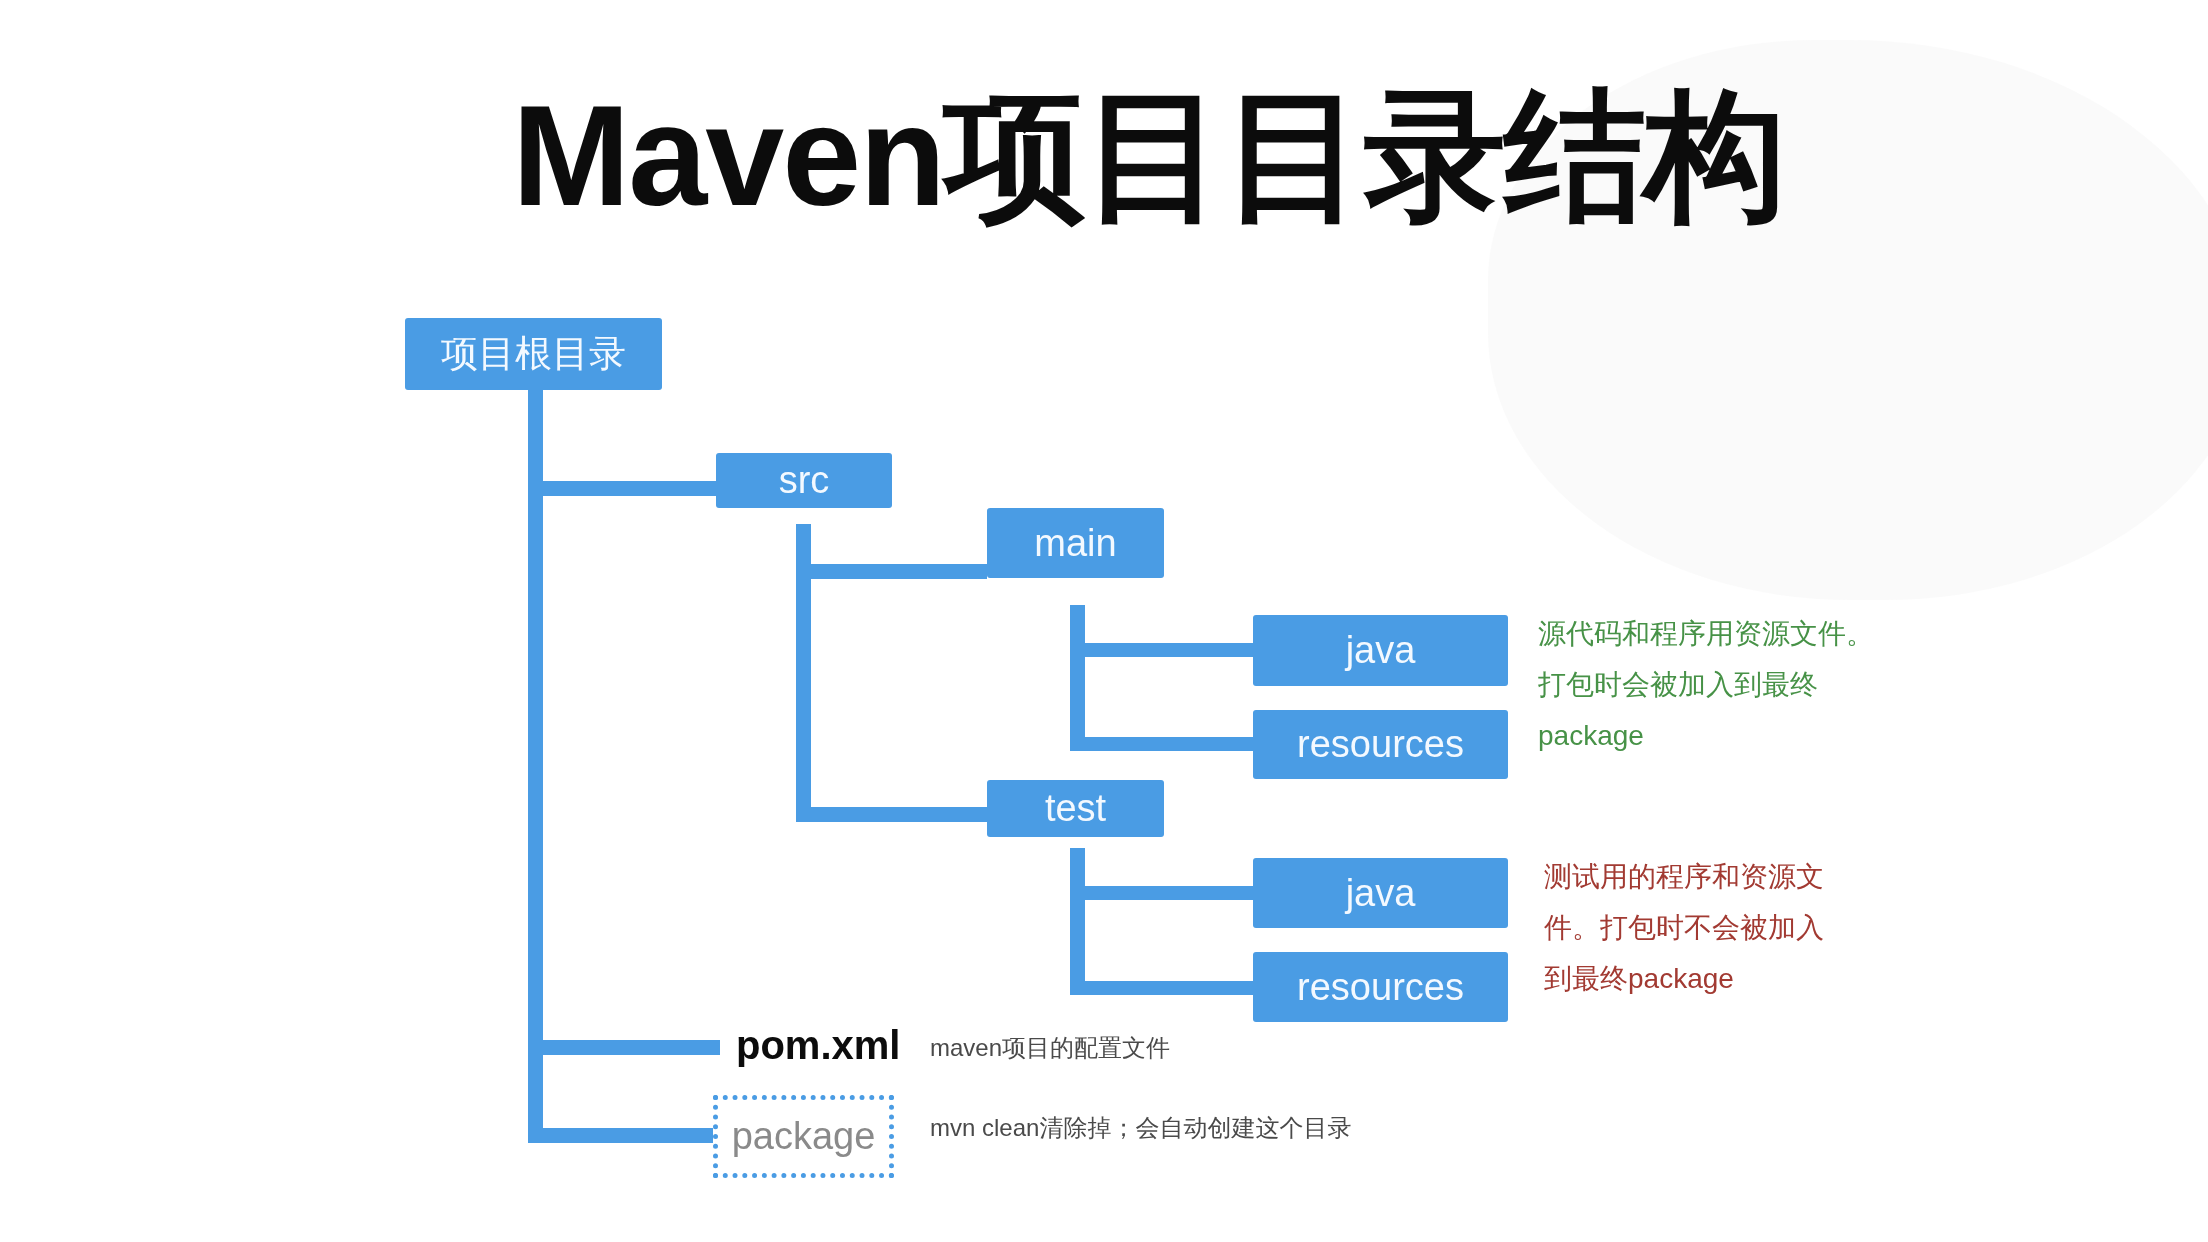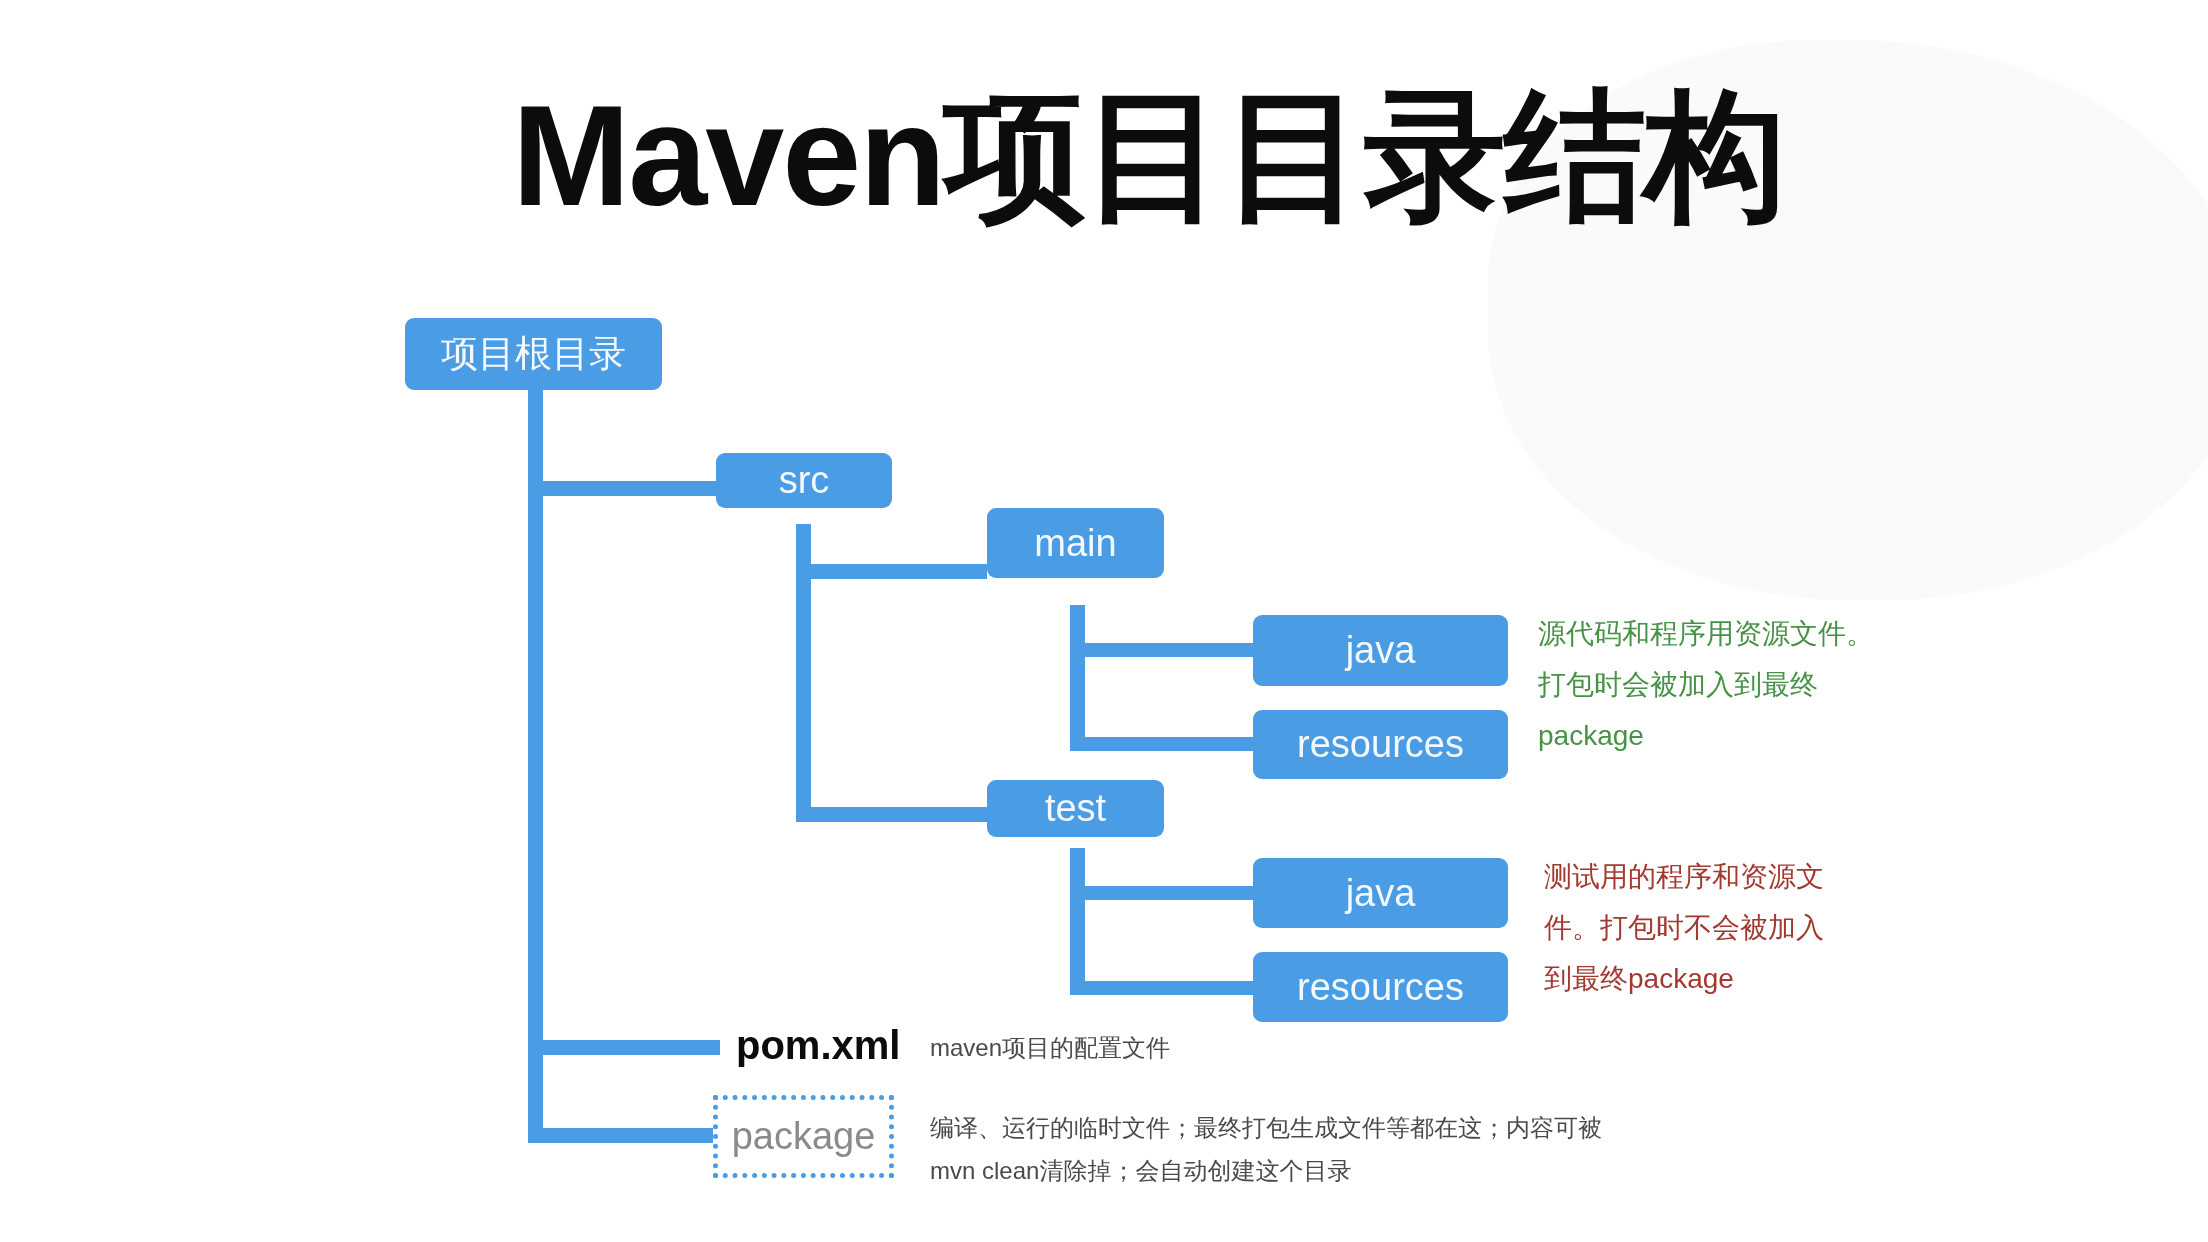"项目根目录" .box { border-radius: 9px -> 3px }
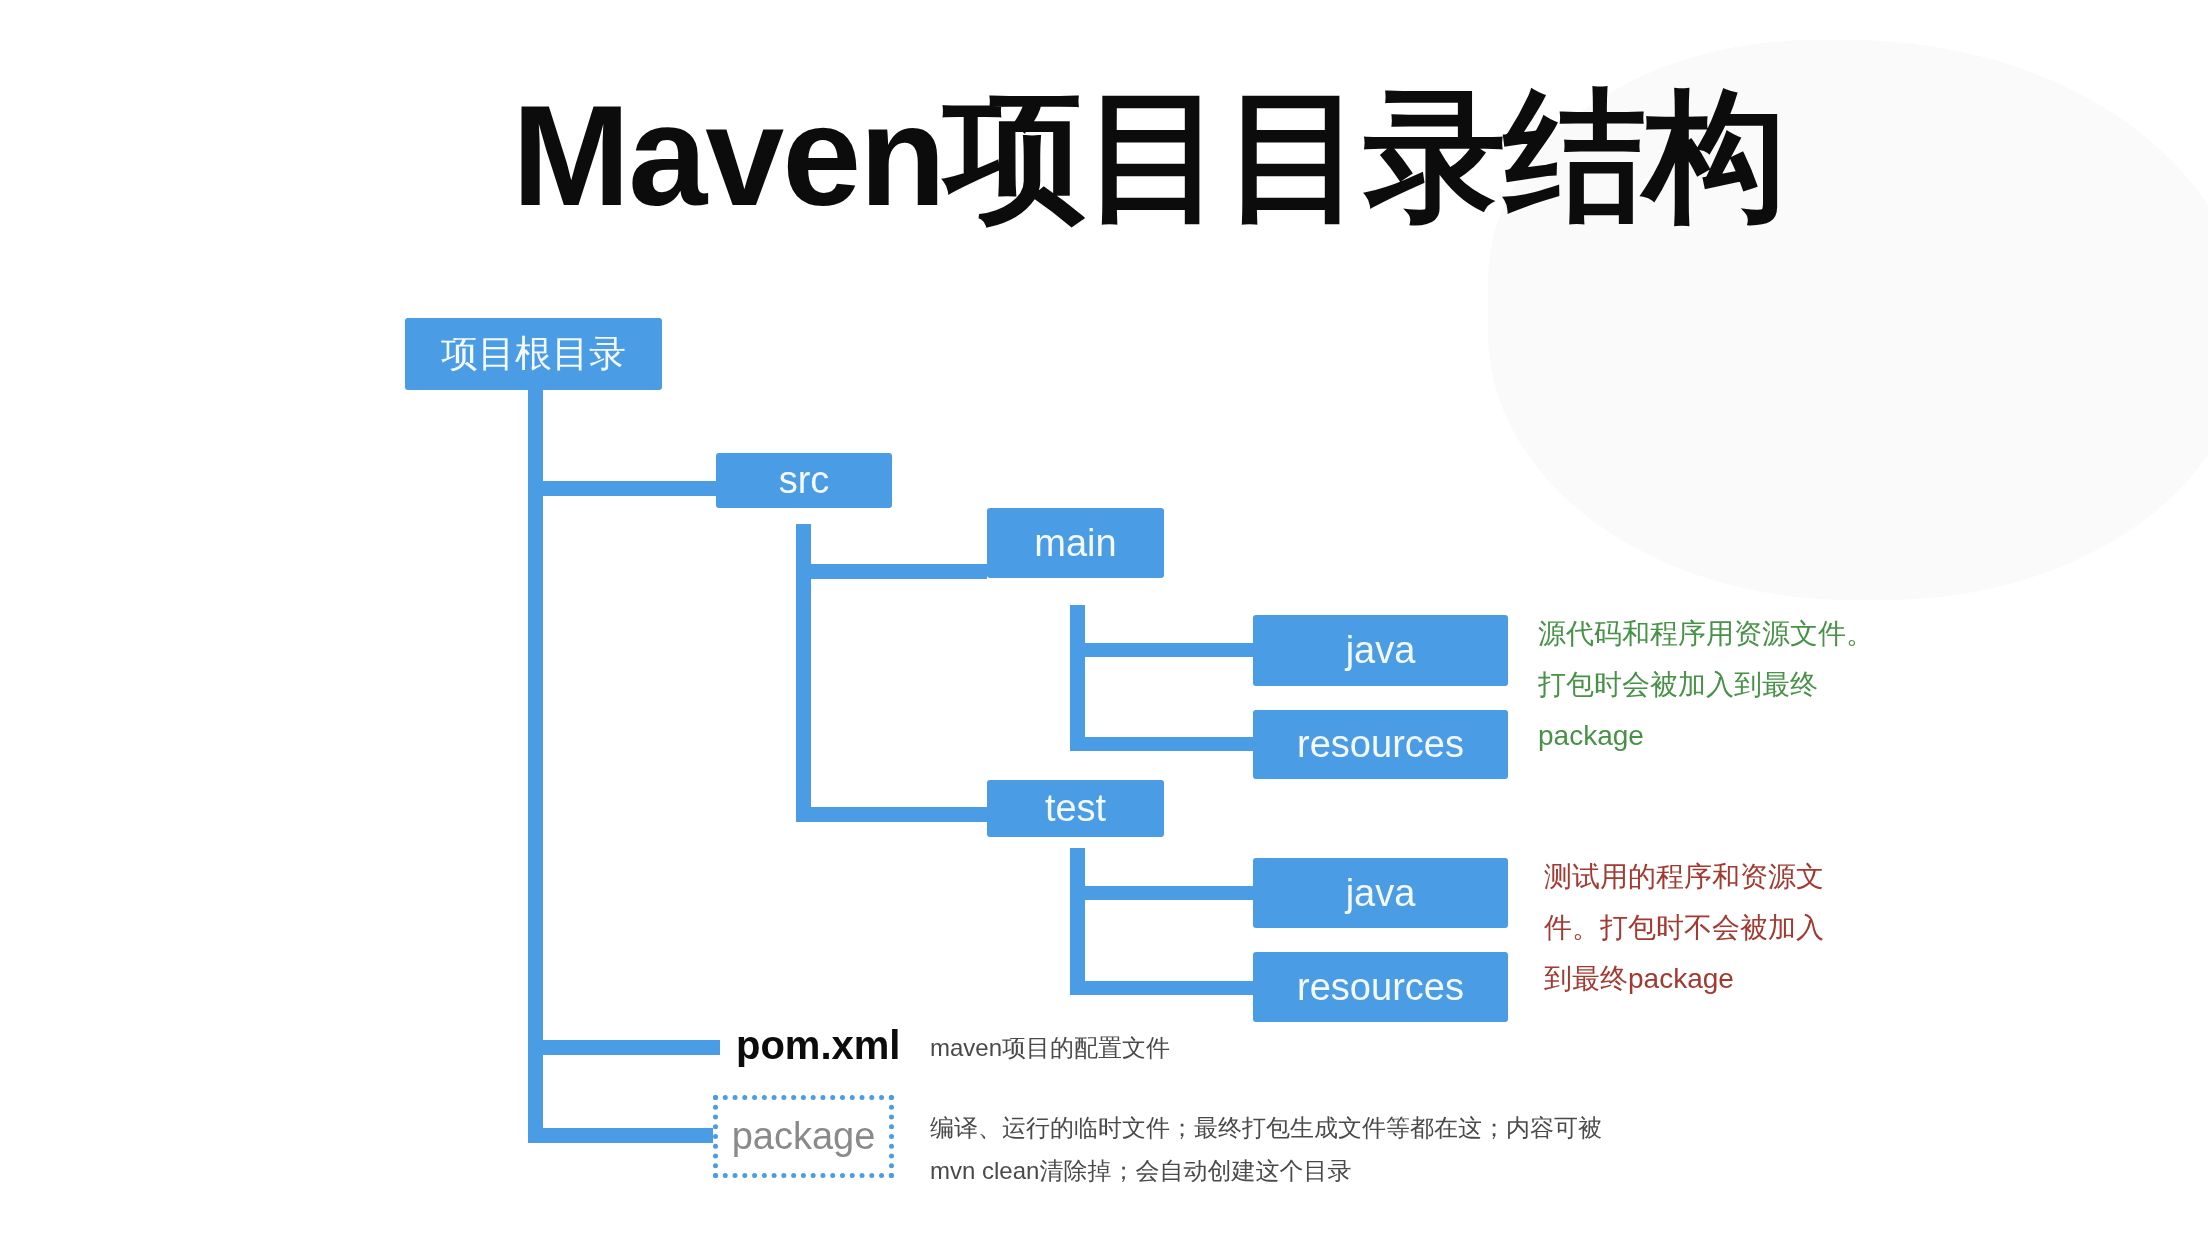"编译、运行的临时文件；最终打包生成文件等都在这；内容可被" div { html: <div>编译、运行的临时文件；最终打包生成文件等都在这；内容可被</div> -> none }
